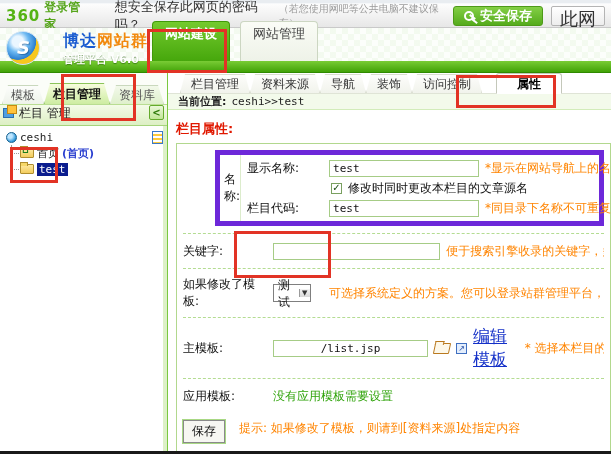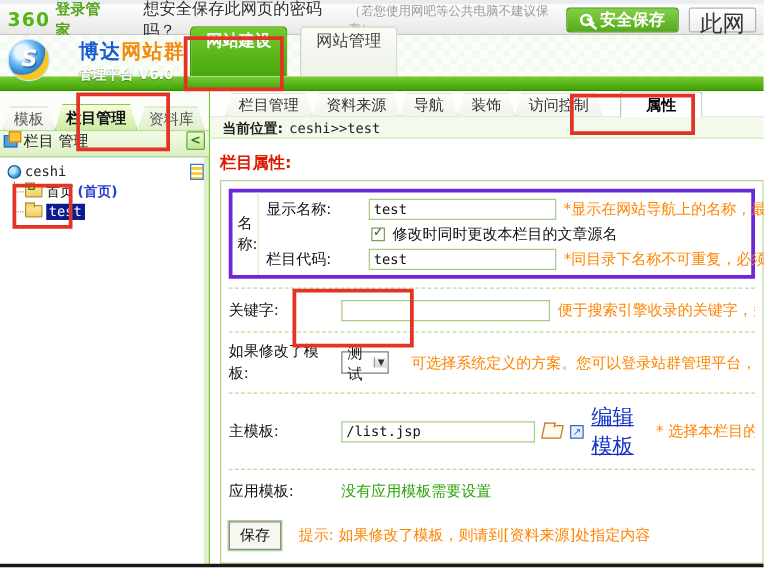"名称:" .name-group { border: 3px solid #6d28d9 -> 5px solid #6d28d9; margin-left: none -> 32px }
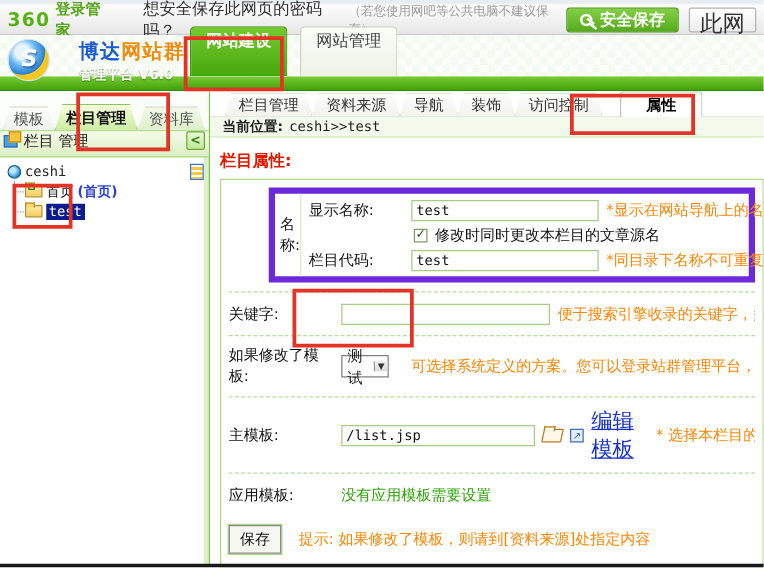"/list.jsp" .w200 { text-align: none -> center }
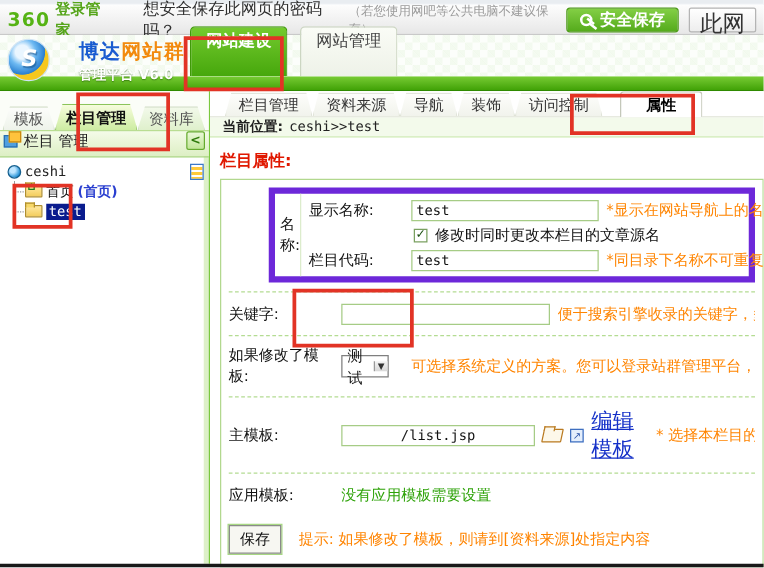"保存" .save-row { align-items: center -> flex-start }
